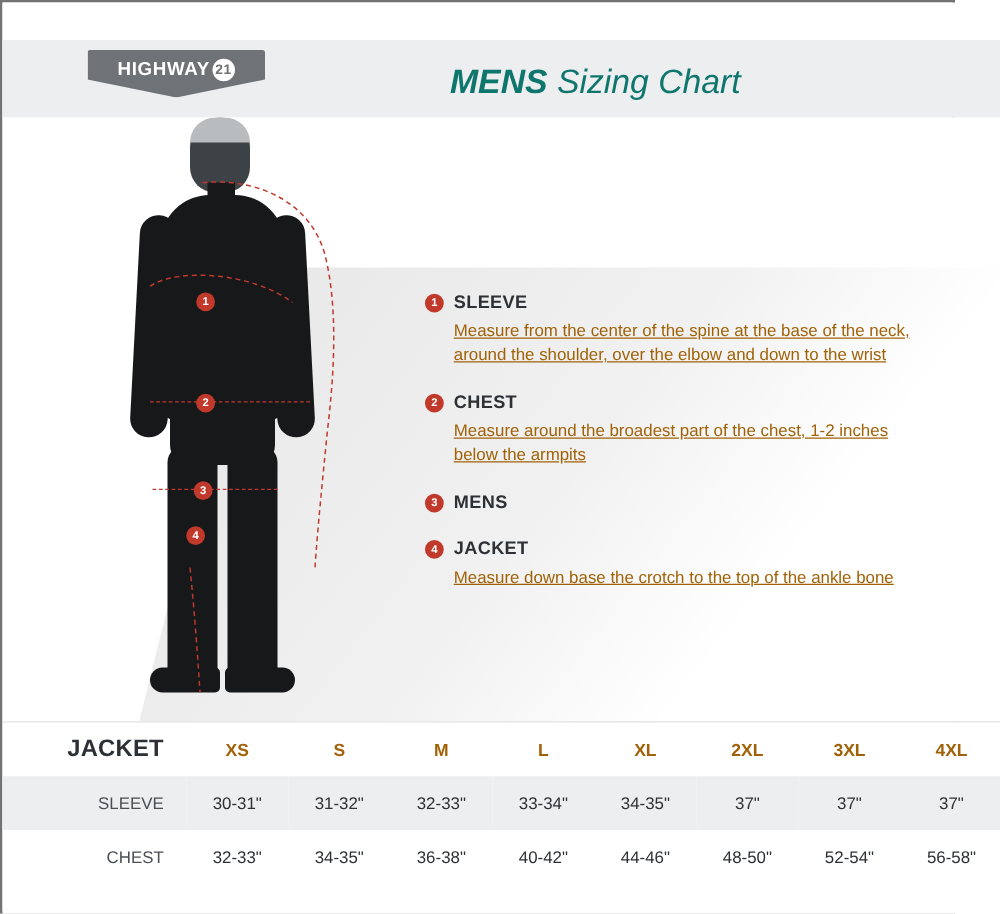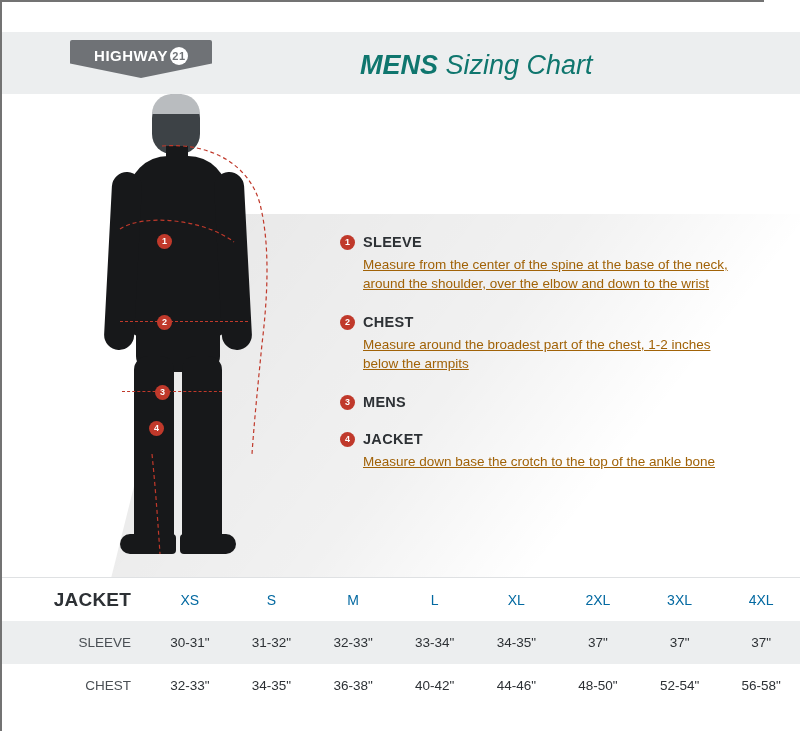"XS" table.sizing th.sizecol { color: #0369a1 -> #a16207; font-weight: normal -> bold }
